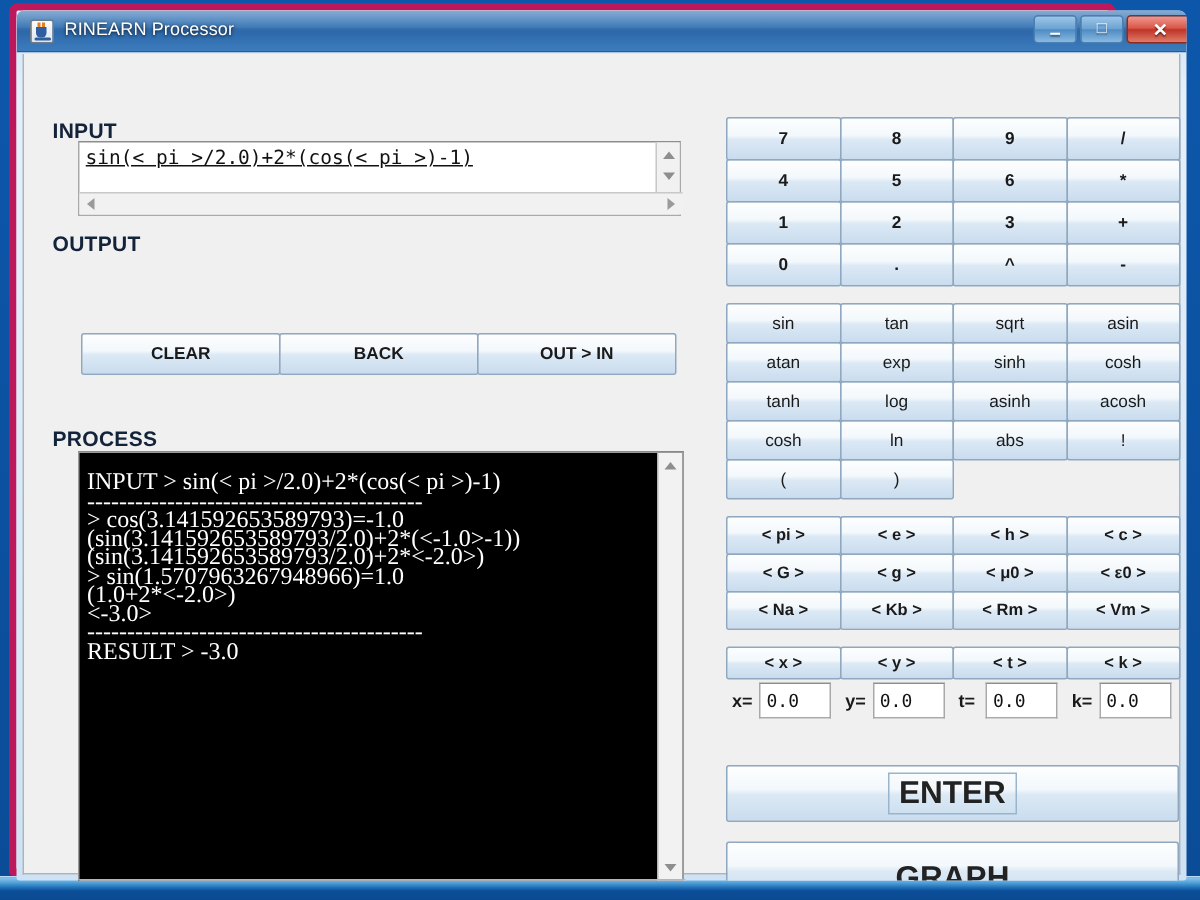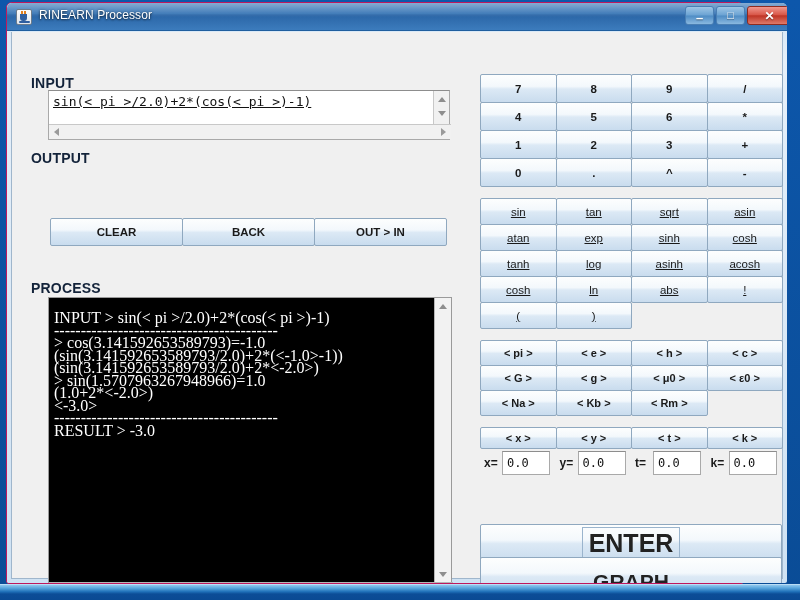"RINEARN Processor" #window { border: 1px solid #be185d -> 5px solid #be185d }
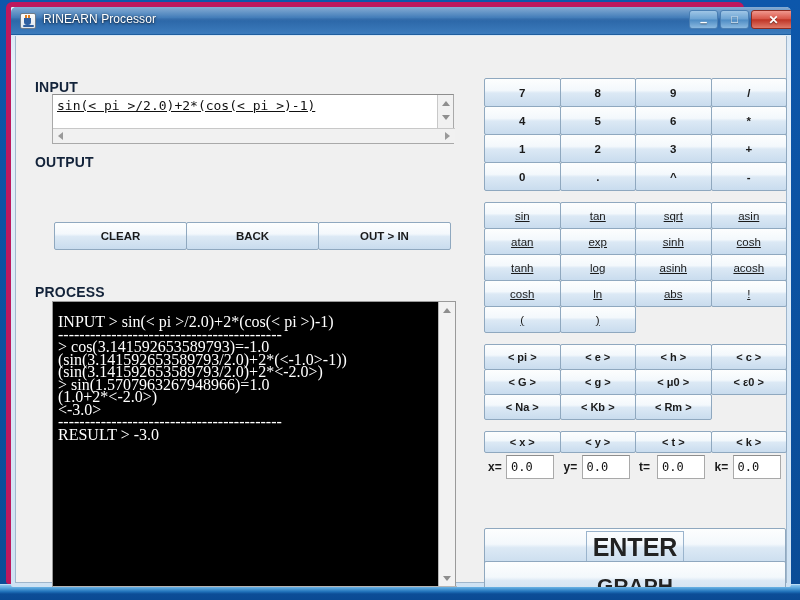"sin" #fn-grid .sw-btn { text-decoration: underline -> none }
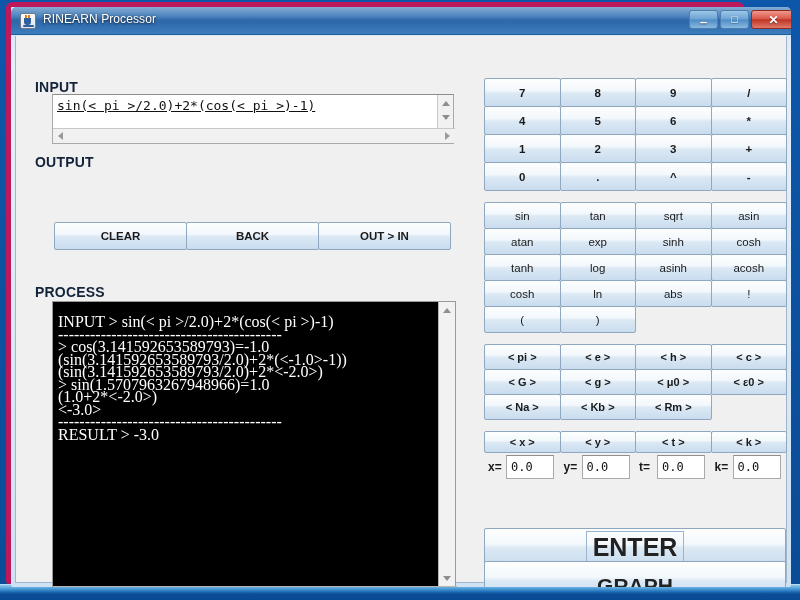"< Vm >" div.sw-btn { html: none -> <div>&lt; Vm &gt;</div> }
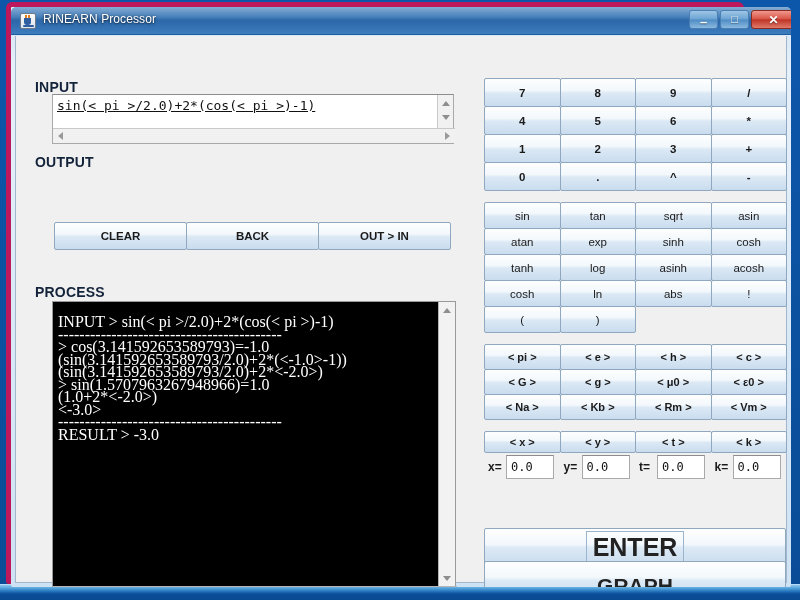"ENTER" #enter-btn { font-size: 25px -> 21px; margin-top: 18px -> none }
